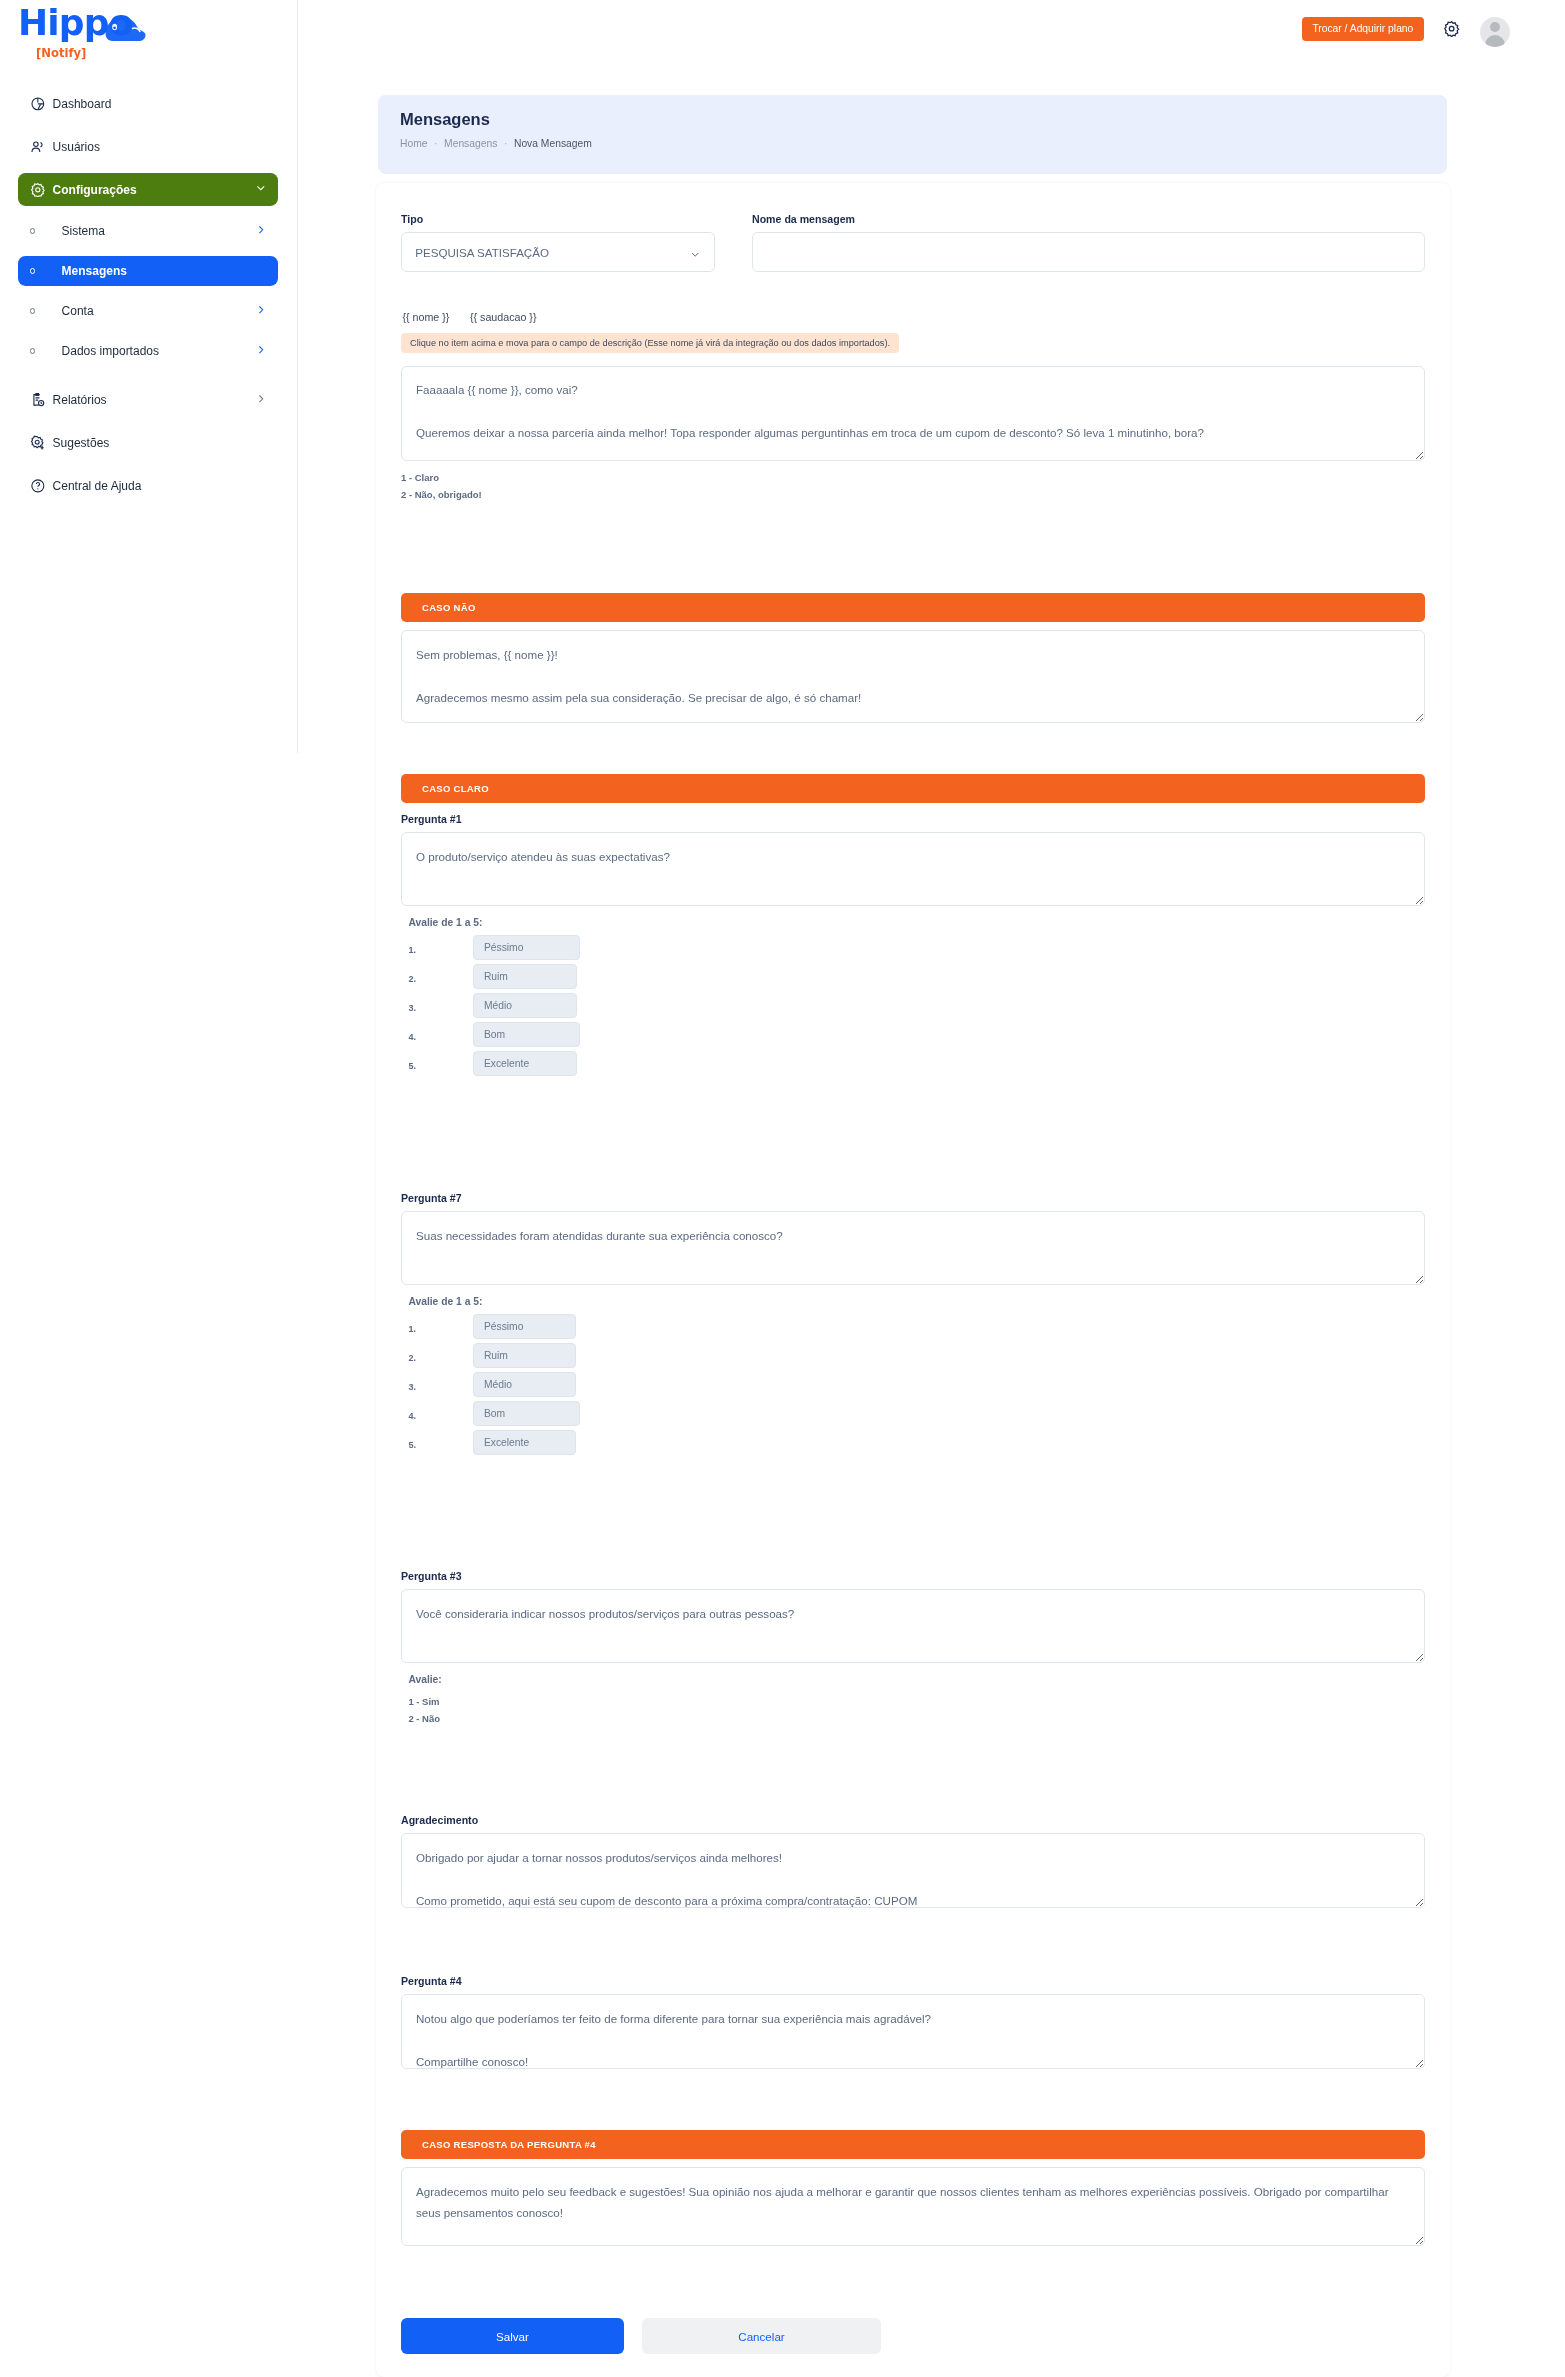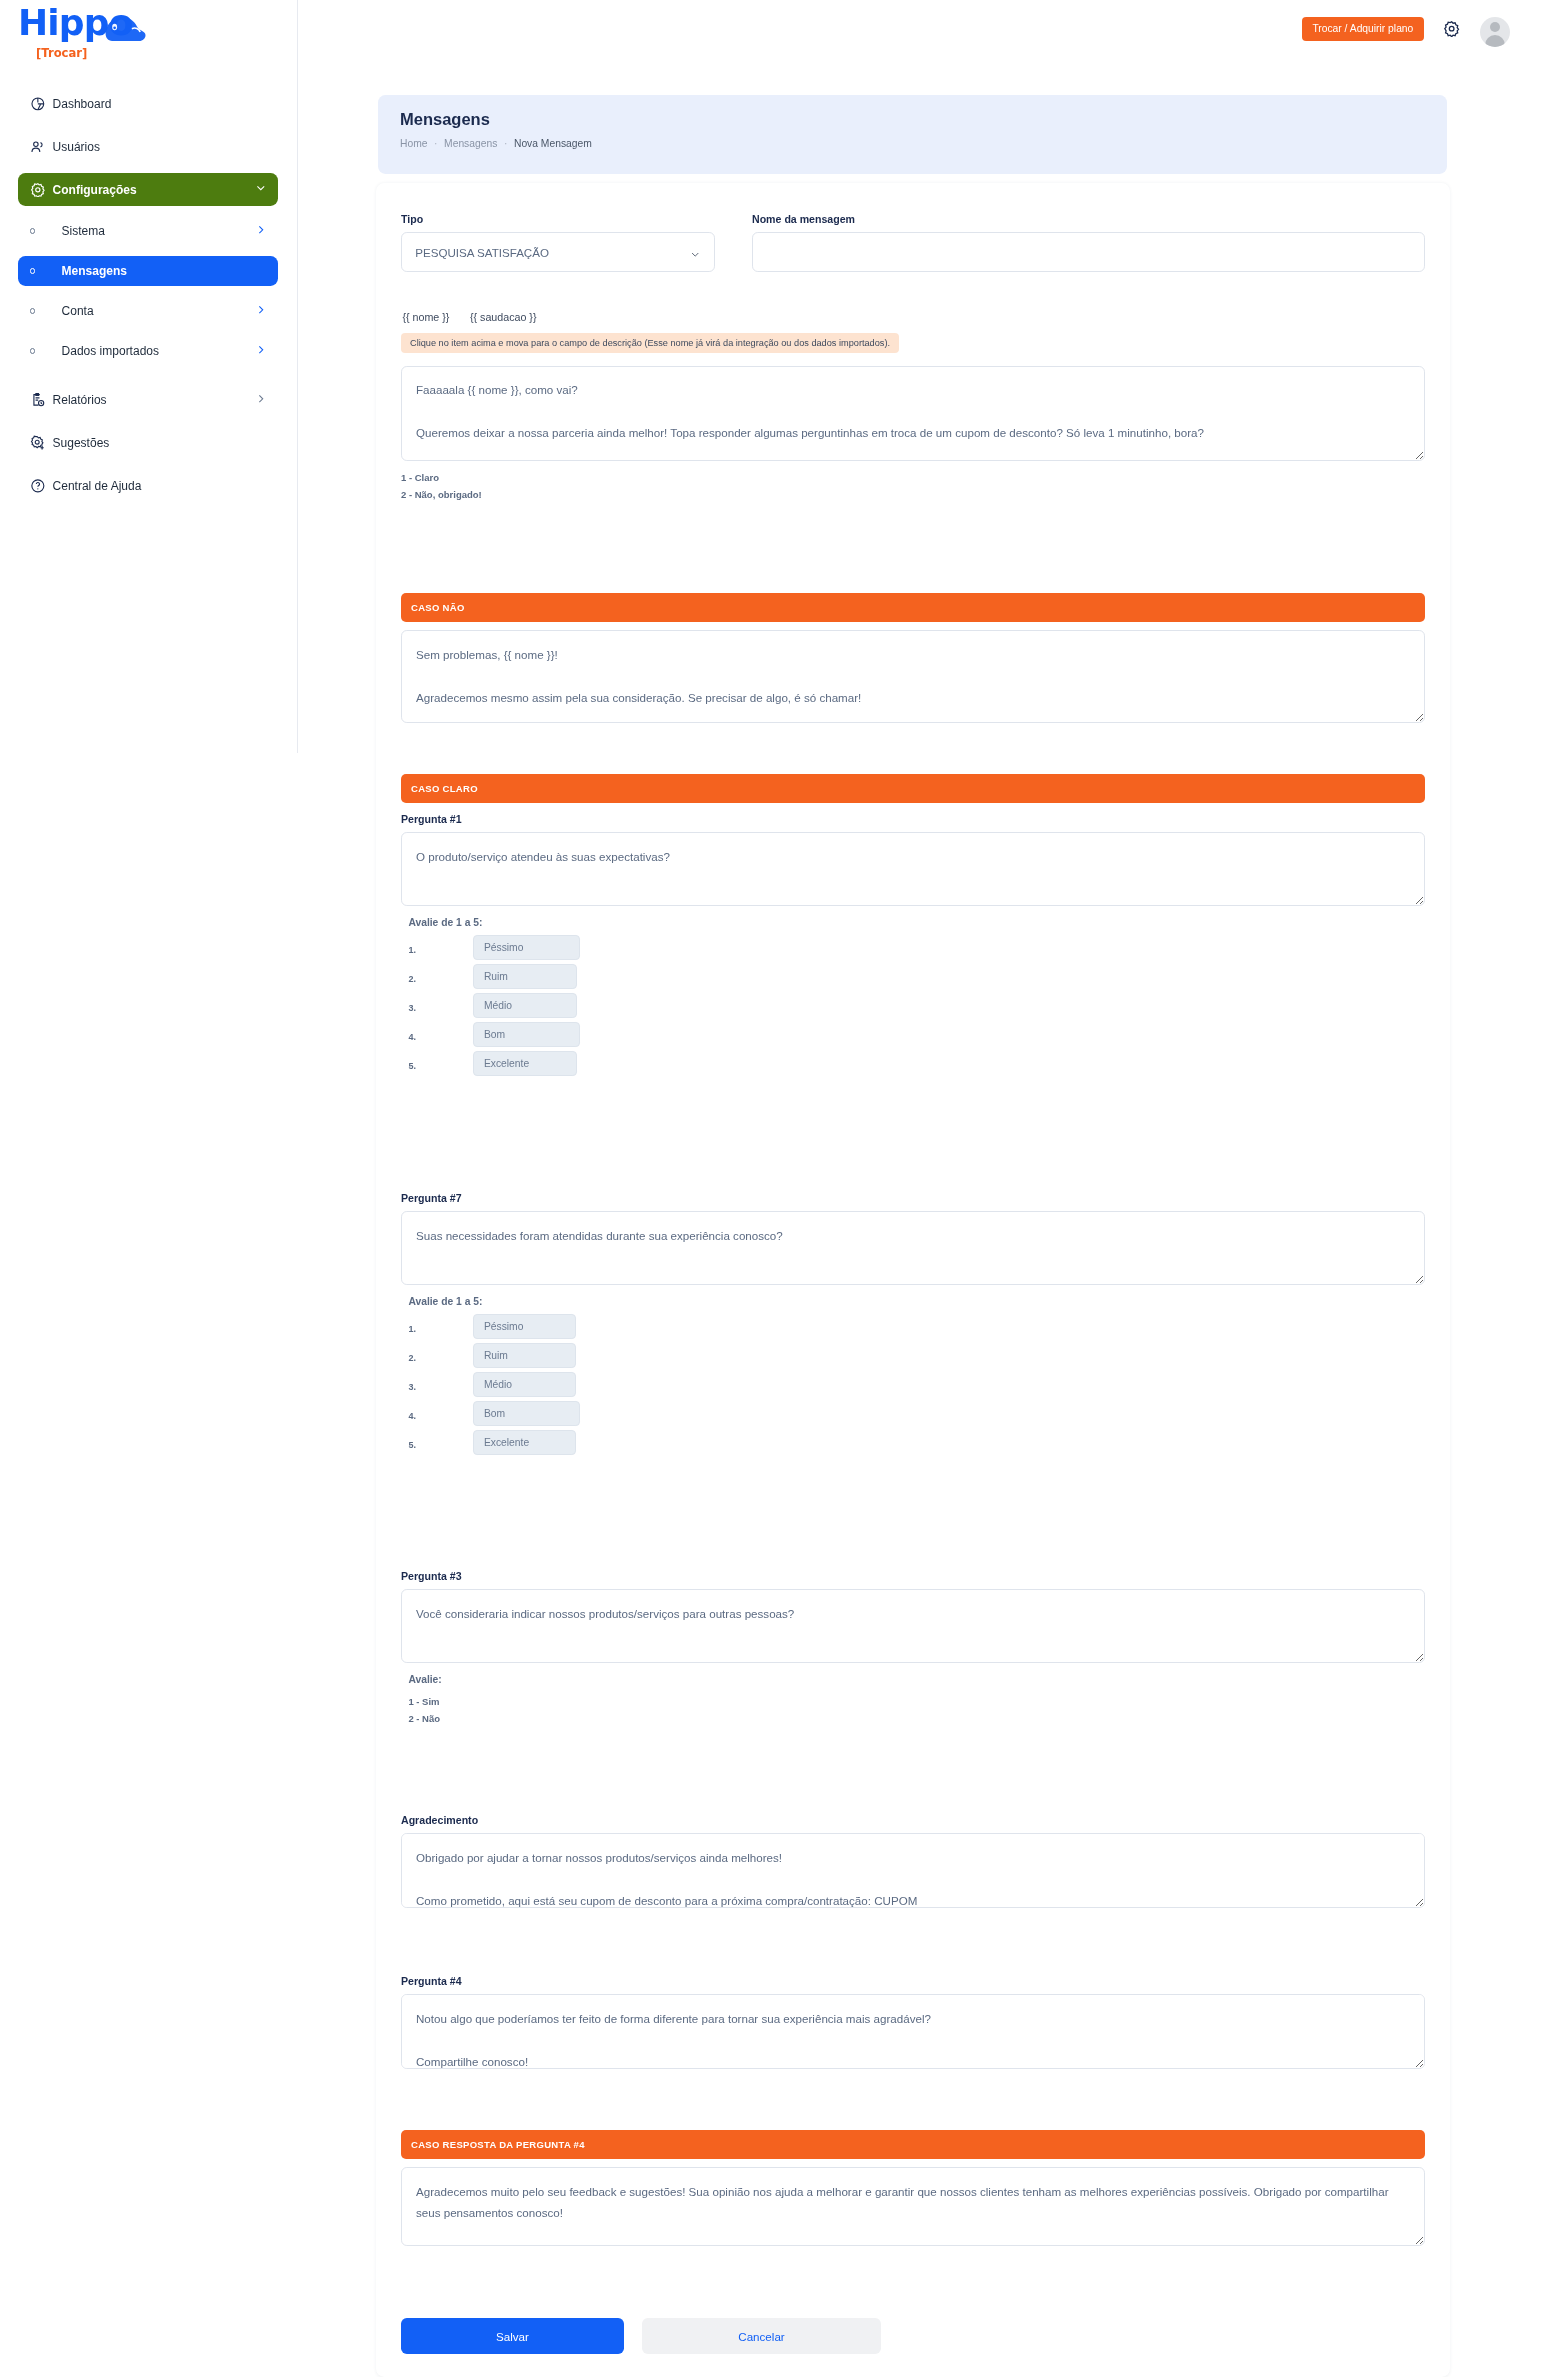"[Trocar]" div.logo-sub { text: Trocar -> Notify }
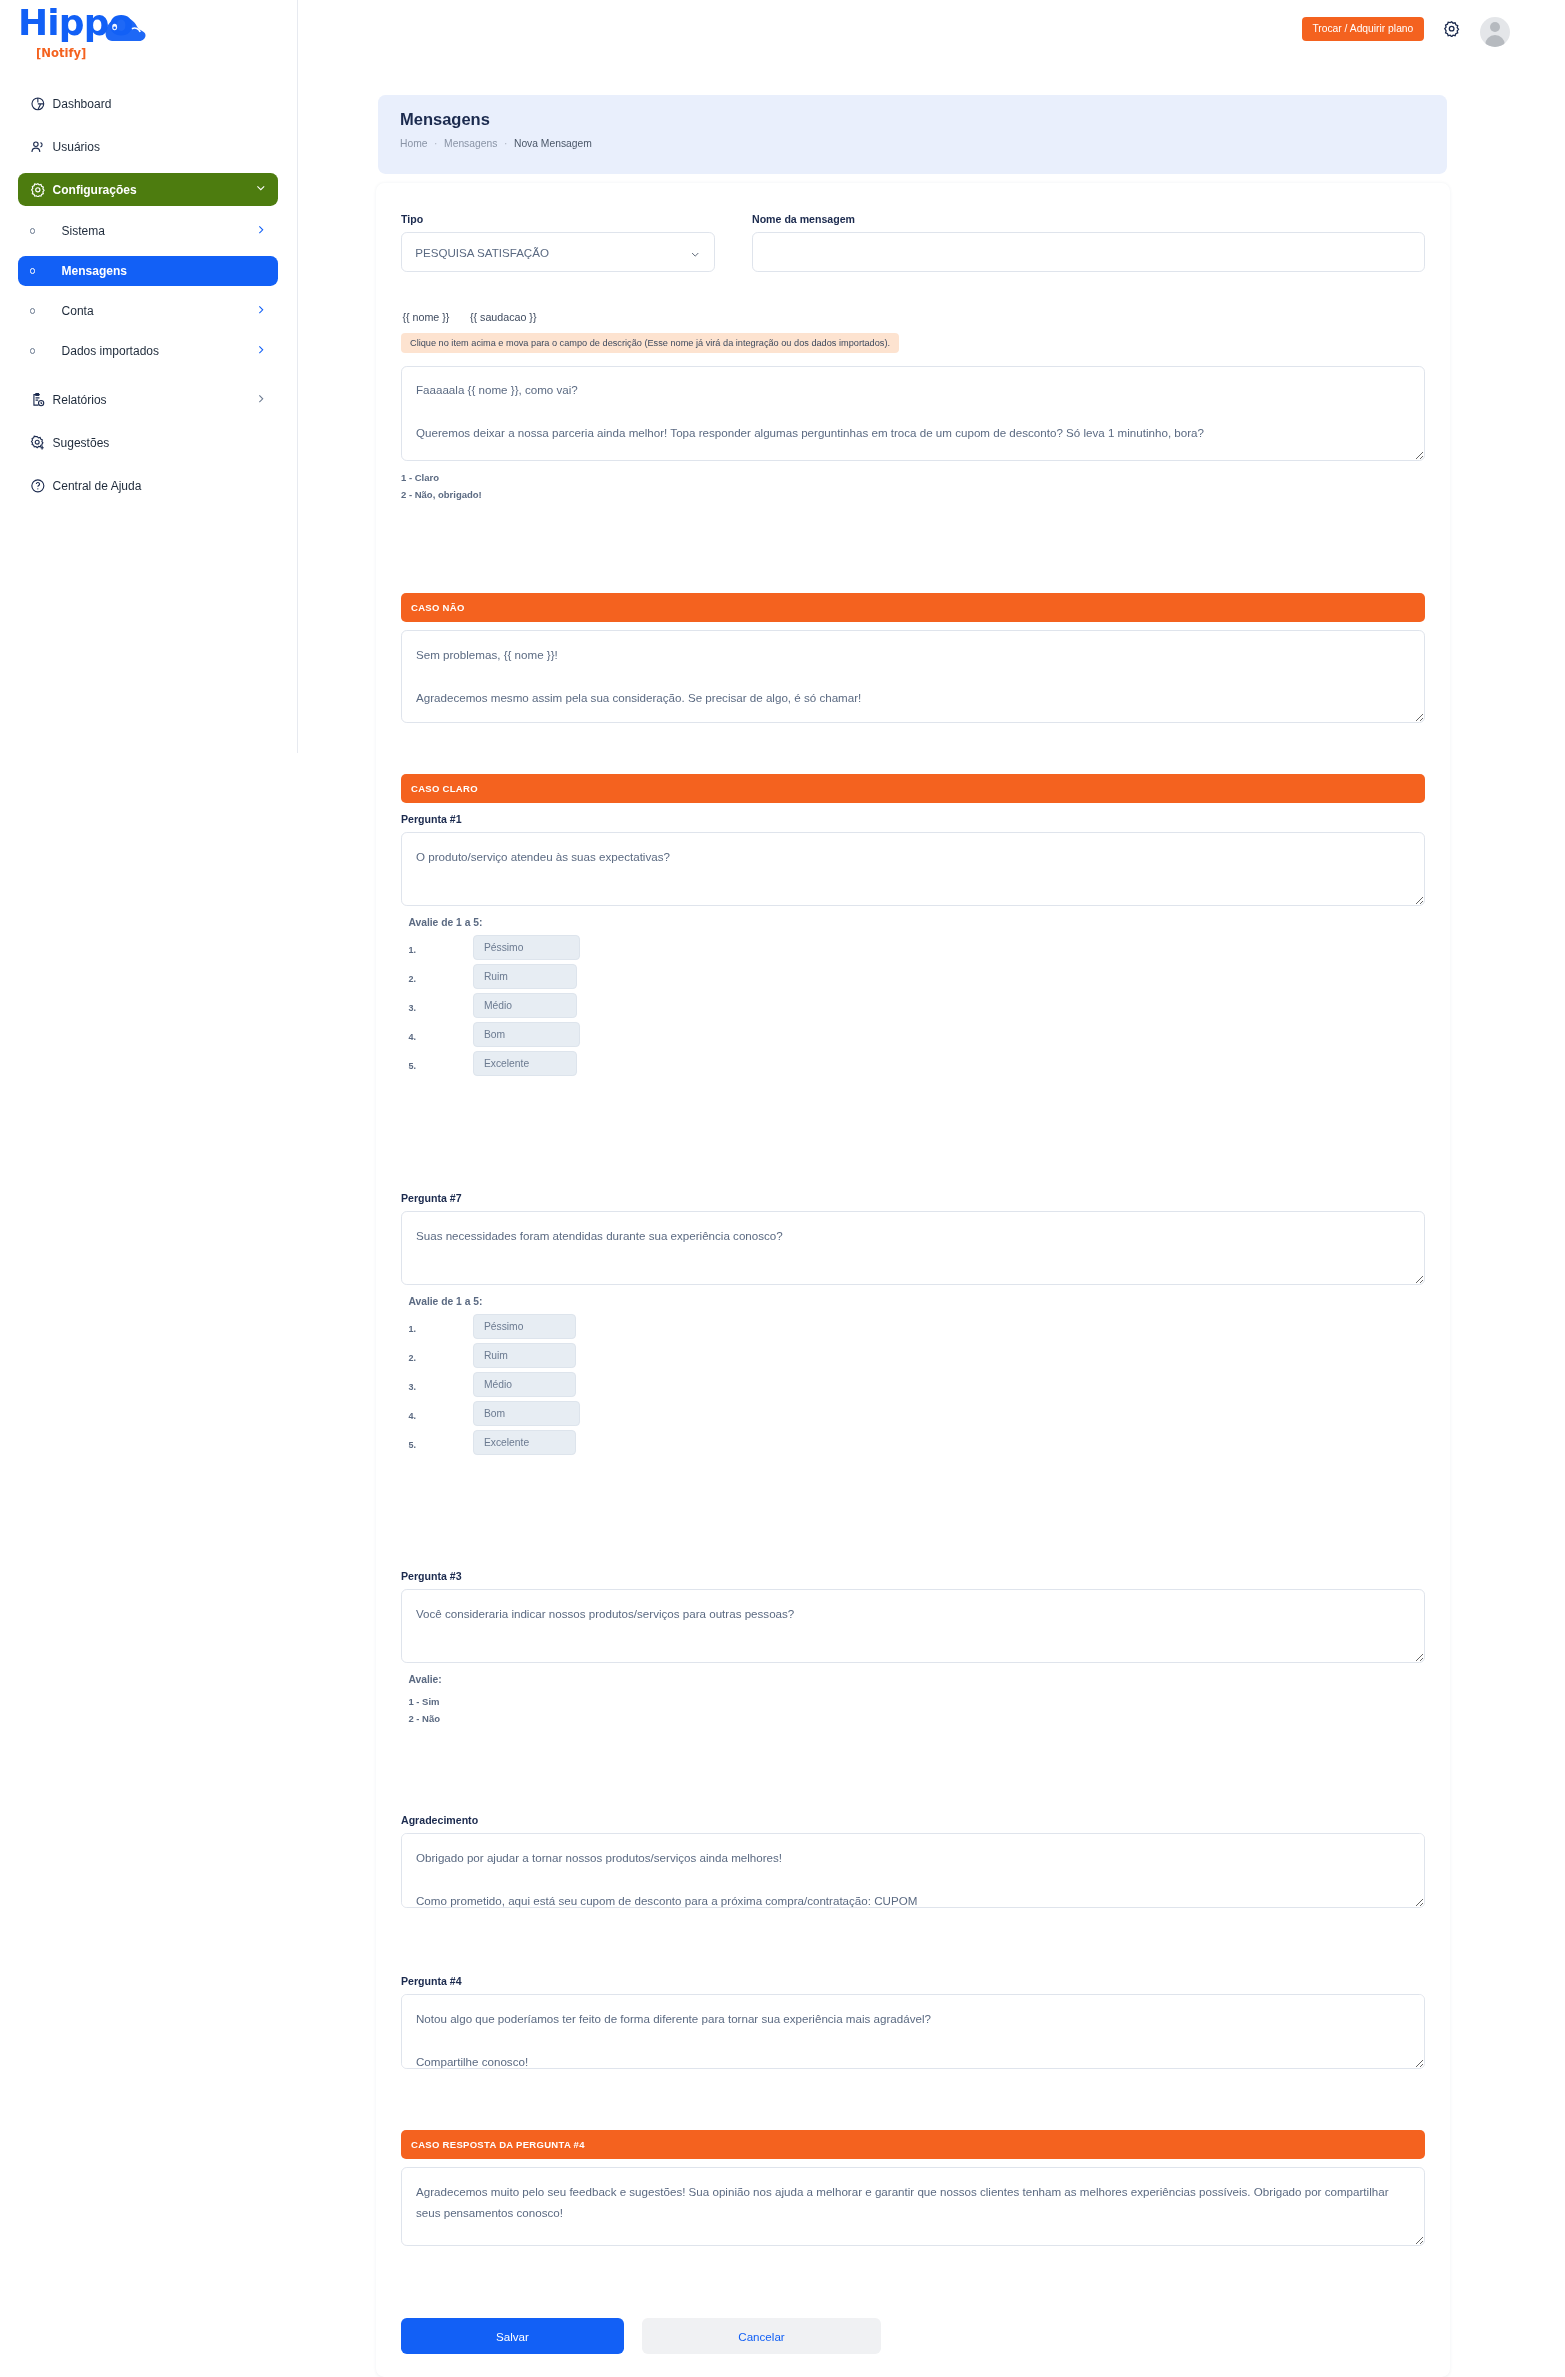"CASO NÃO" .band { padding: 9px 10px -> 9px 21px }
